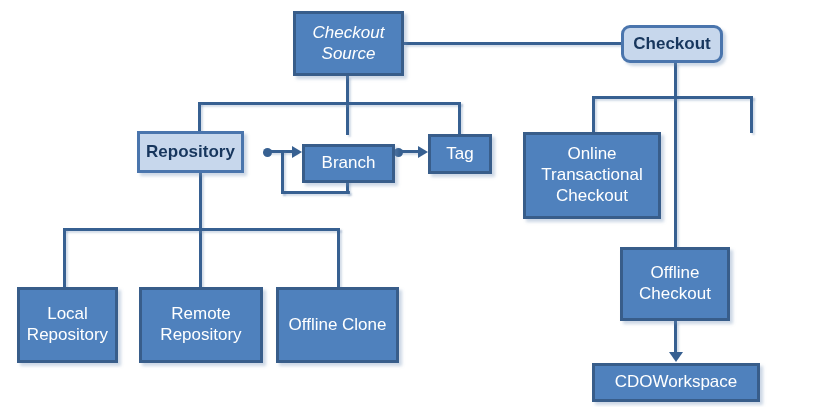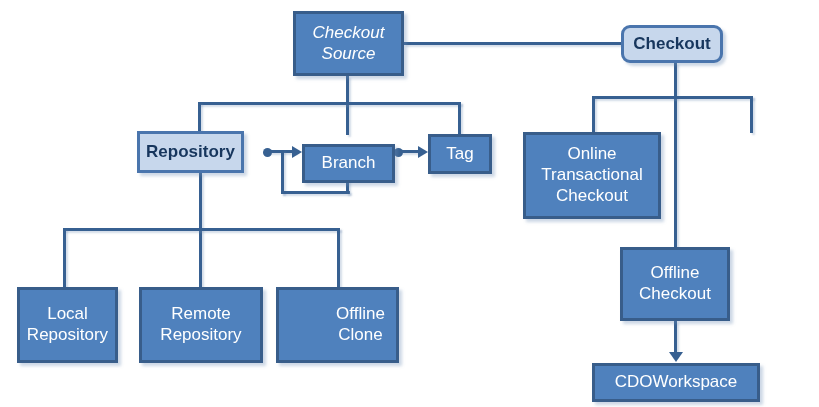"Offline Clone" [data-name="node-offline-clone"] { padding-left: 48px -> none }
